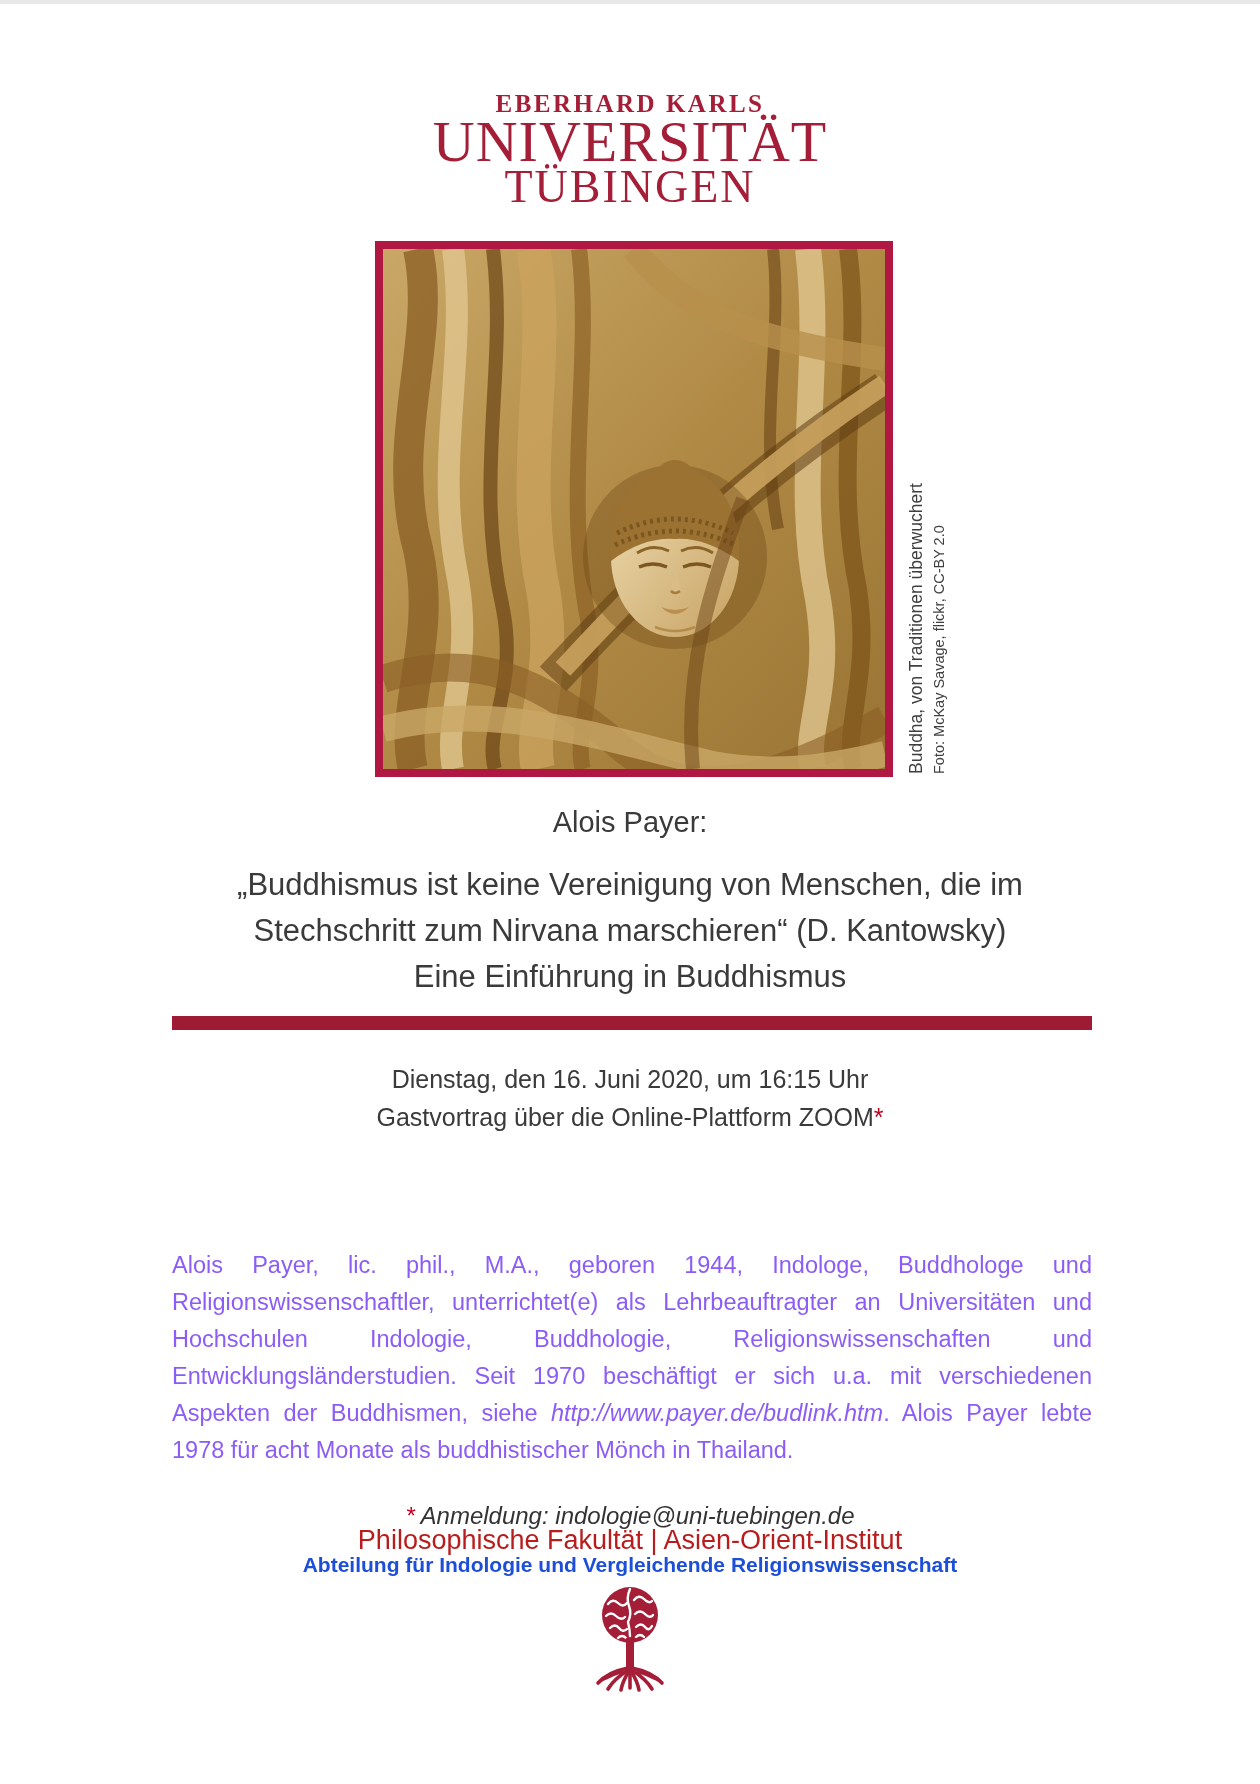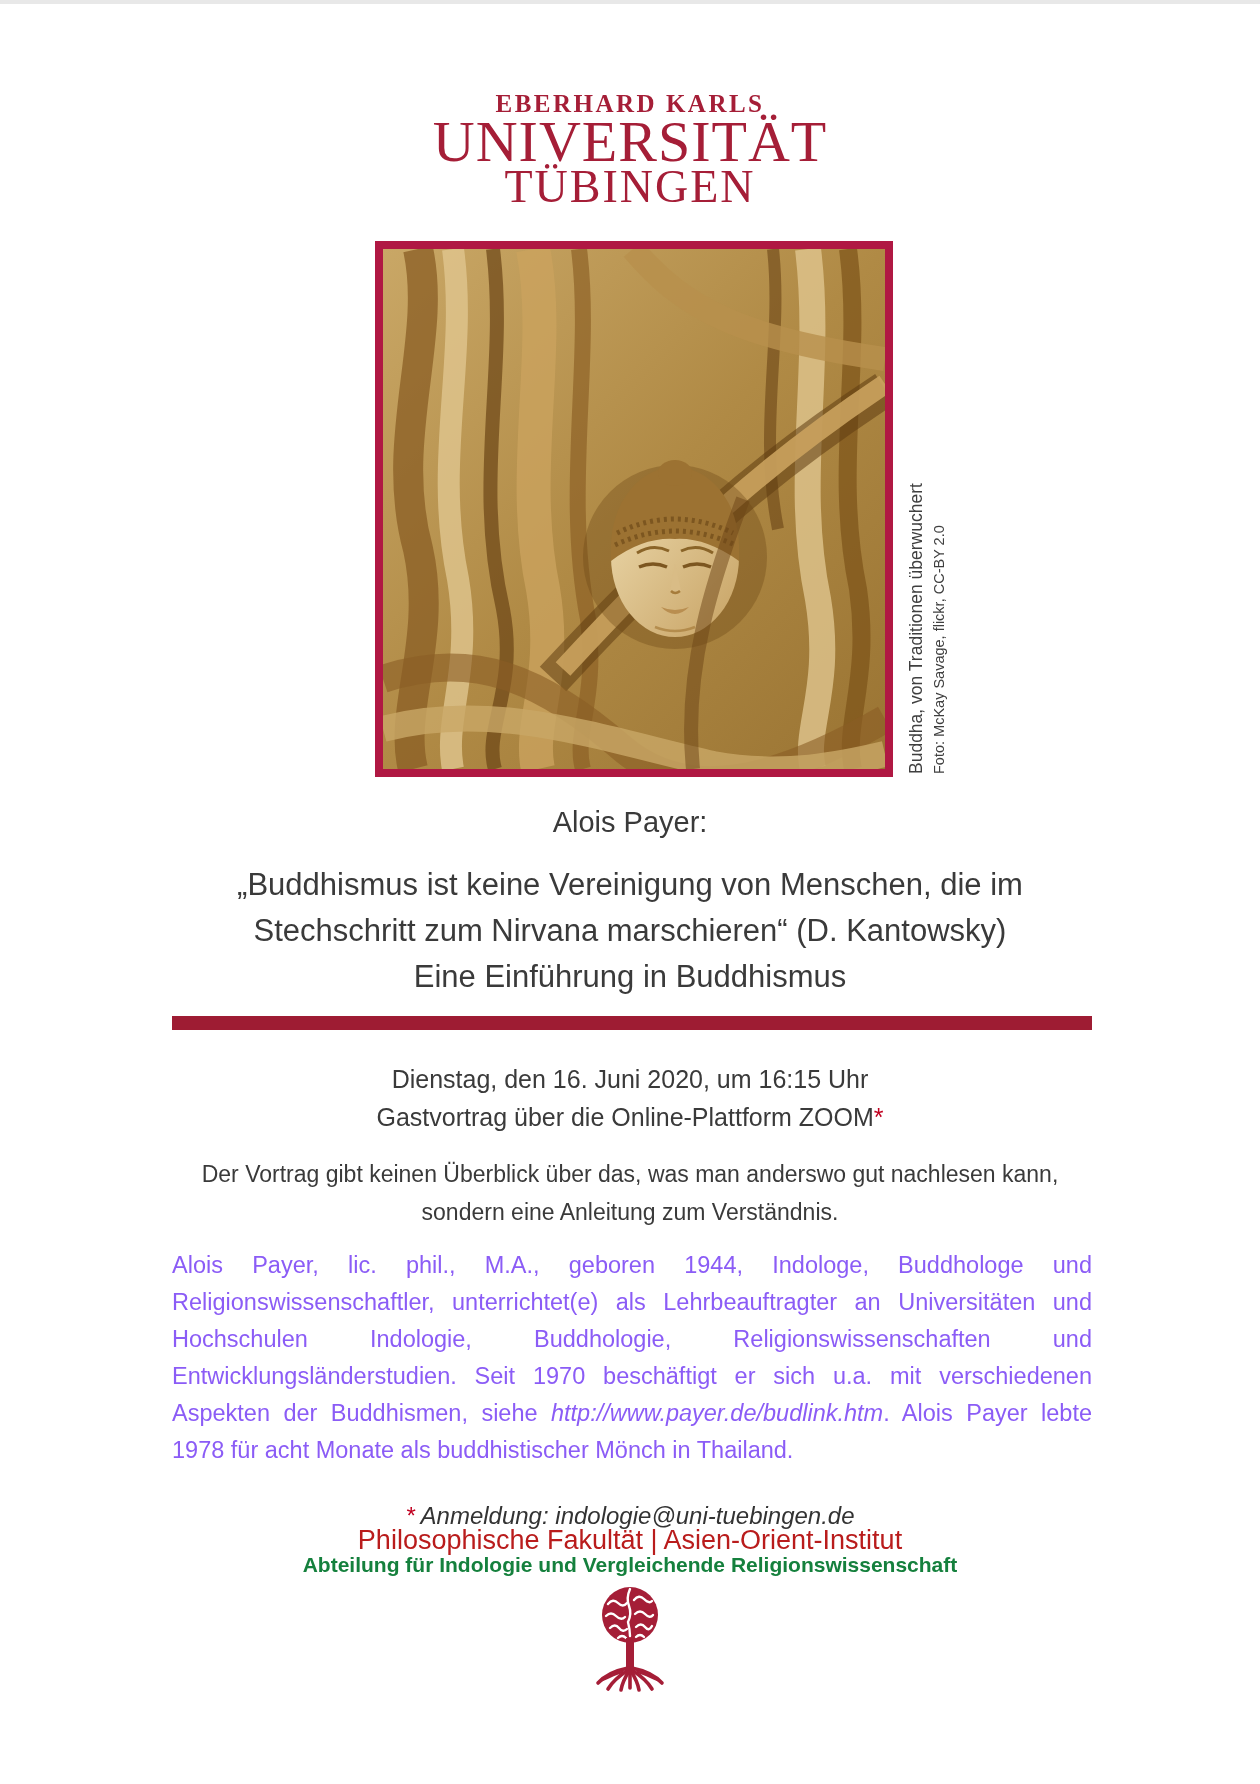"Der Vortrag gibt keinen Überblick" div.abs { html: <div> <div>Der Vortrag gibt keinen Überblick über das, was man anderswo gut nachlesen kann,</div> <div>sondern eine Anleitung zum Verständnis.</div> </div> -> none }
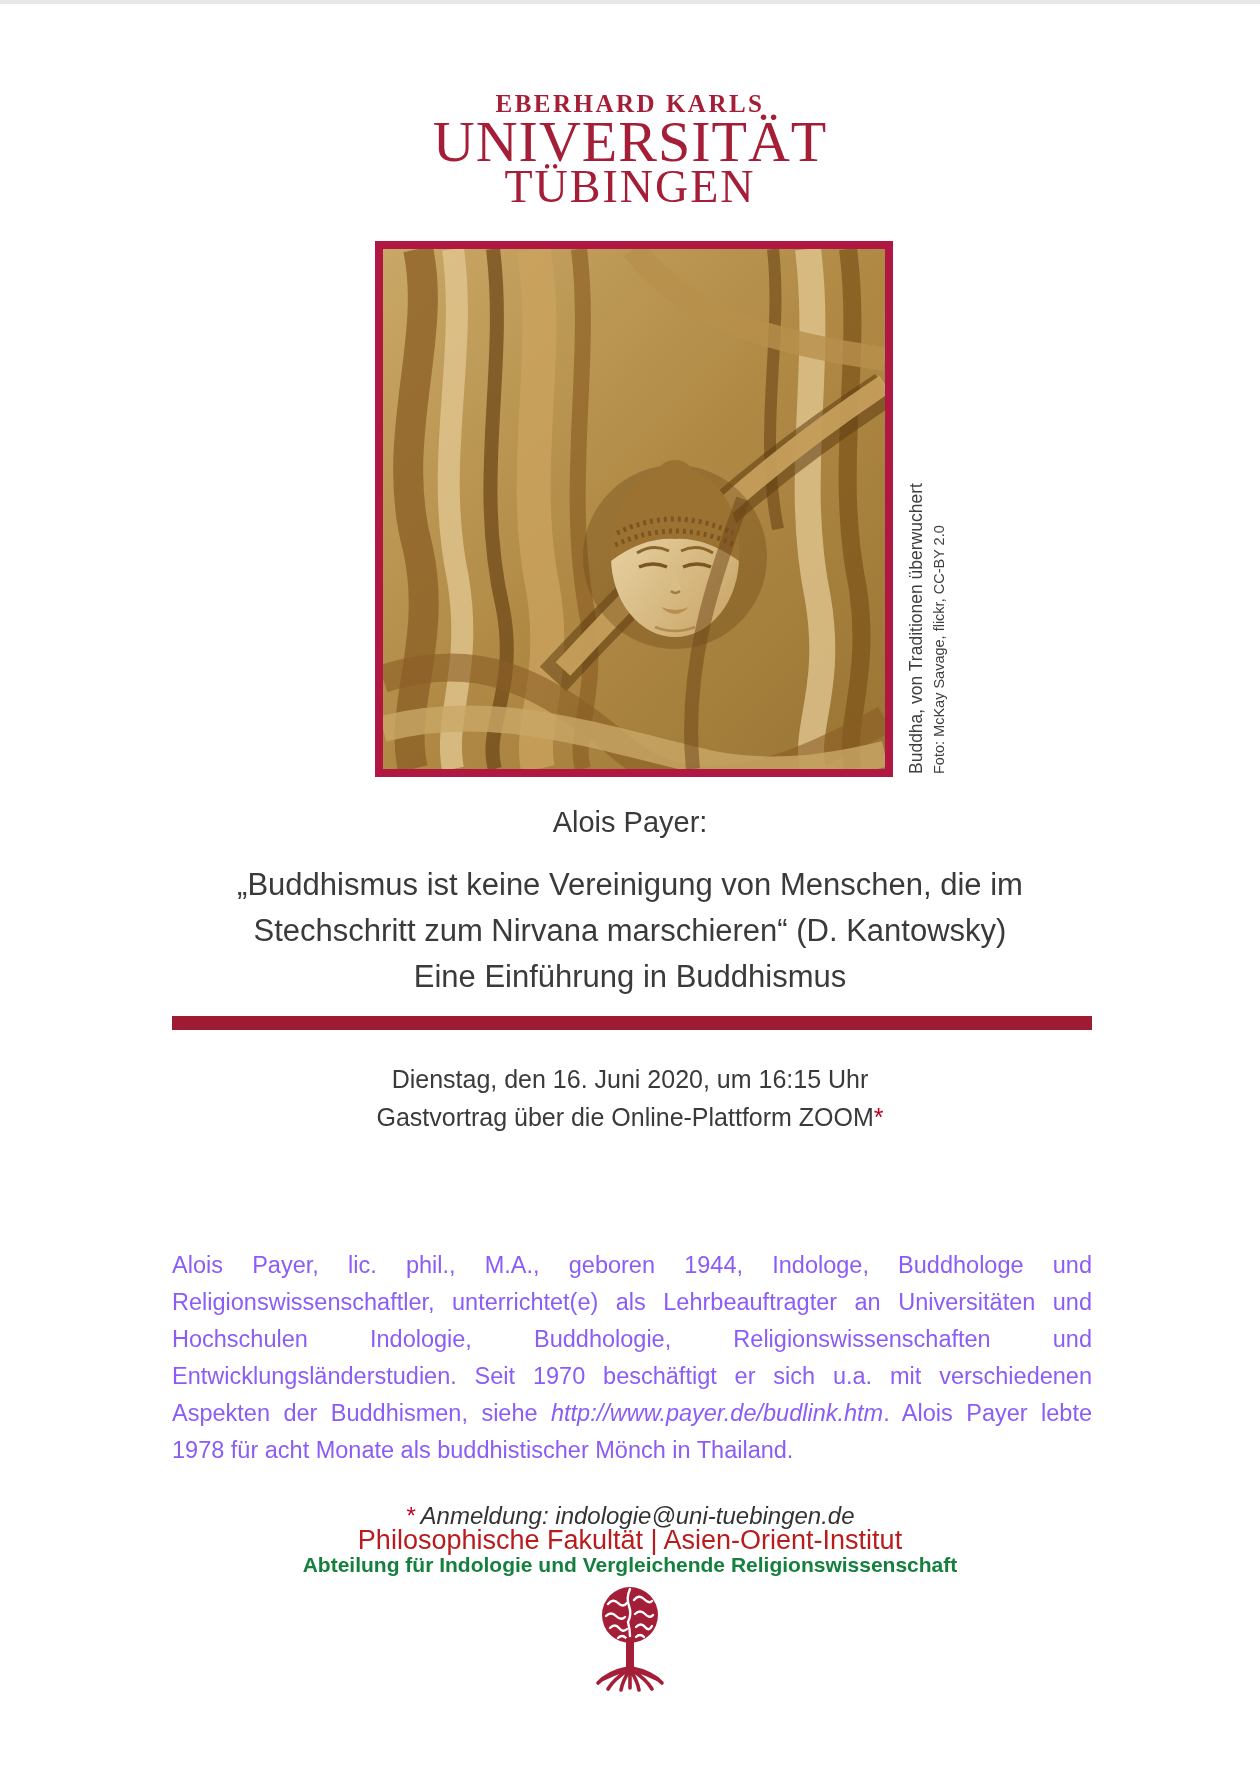"Abteilung für Indologie und" .footer2 { color: #15803d -> #1d4ed8 }
